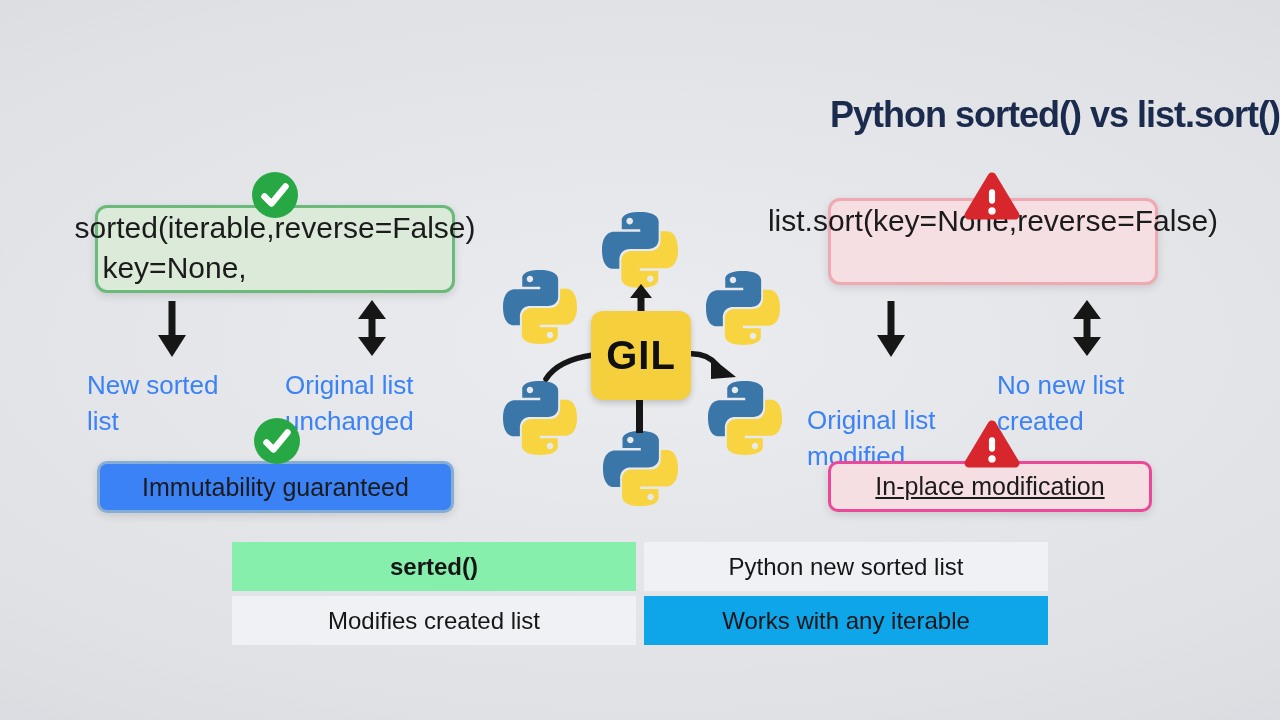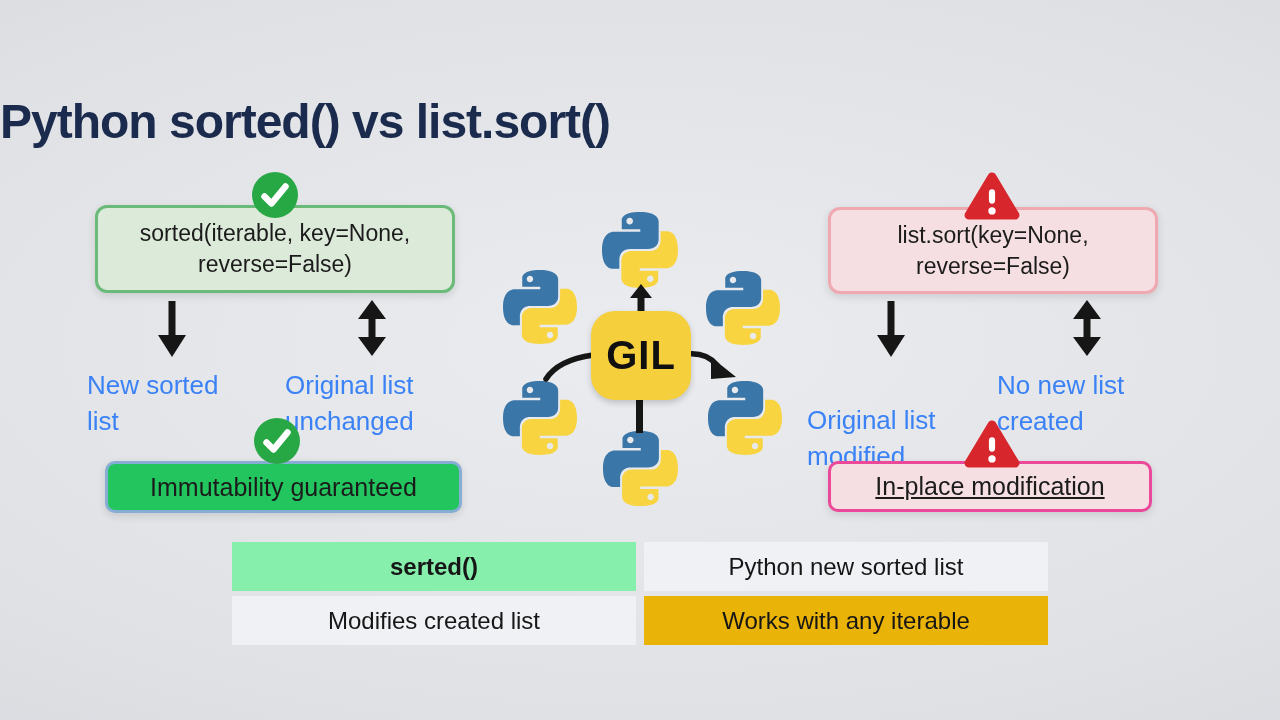"Python sorted() vs list.sort()" .page-title { font-size: 48px -> 36px; text-align: left -> right }
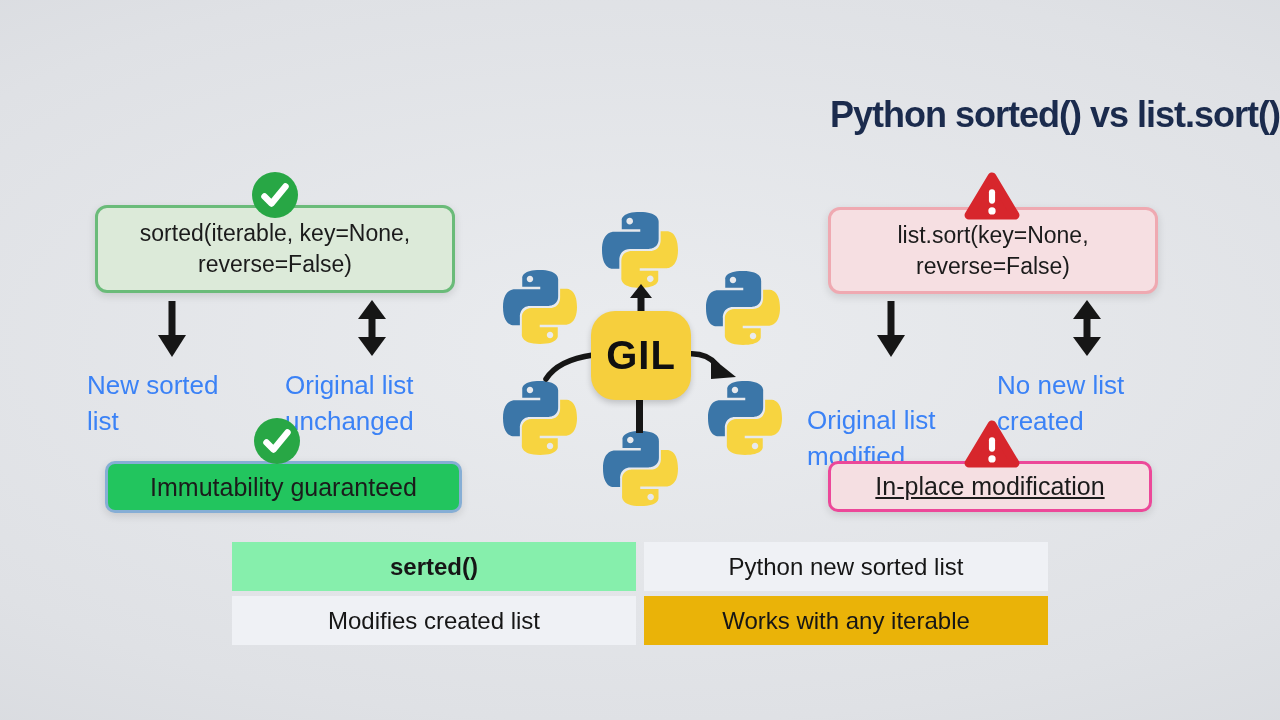"sorted(iterable, key=None," .sig-box { flex-direction: column -> none; font-size: 23px -> 30px }
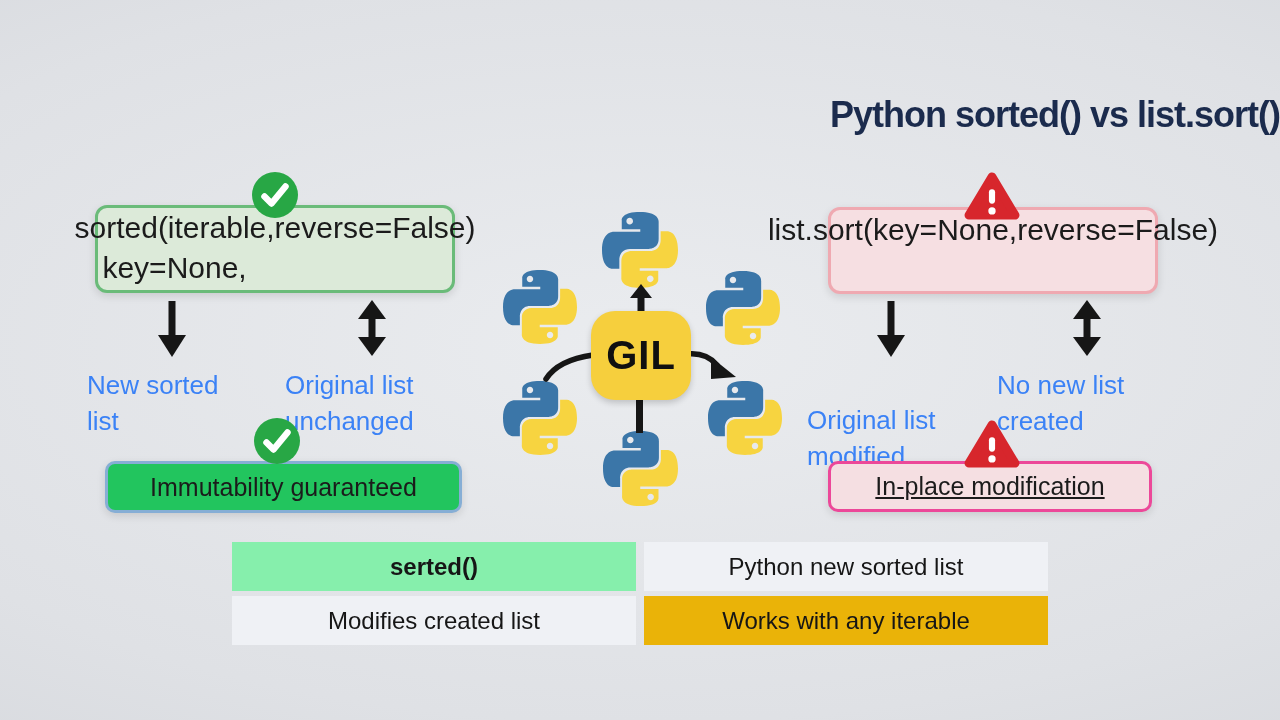"list.sort(key=None," .sig-box.red { top: 207px -> 198px }
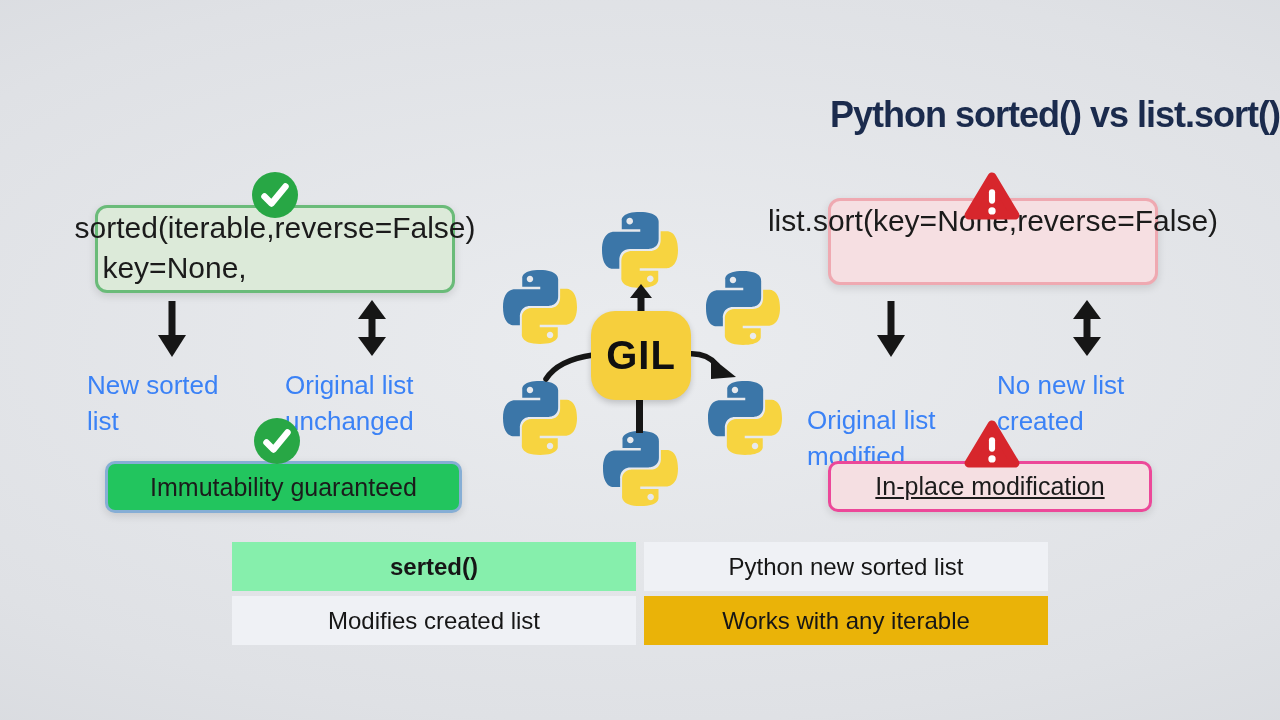"GIL" .gil-box { border-radius: 24px -> 12px }
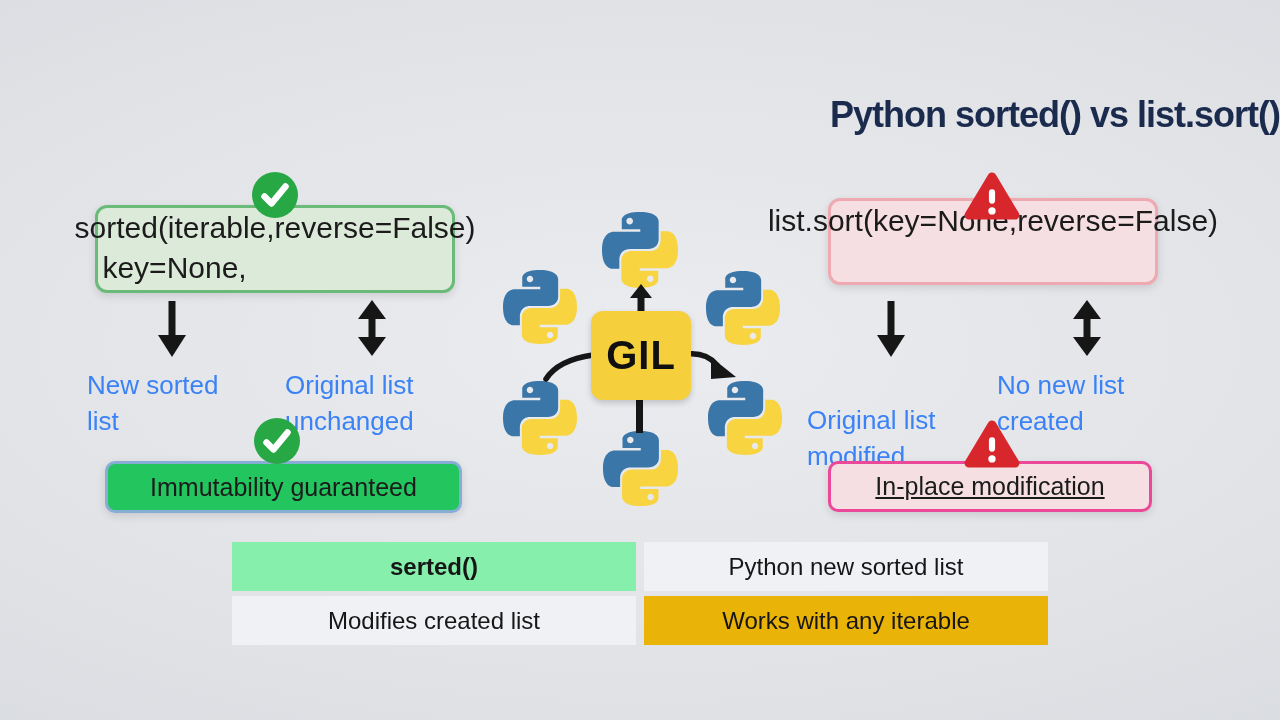"Immutability guaranteed" .banner-box.blue { background: #22c55e -> #3b82f6; left: 105px -> 97px }
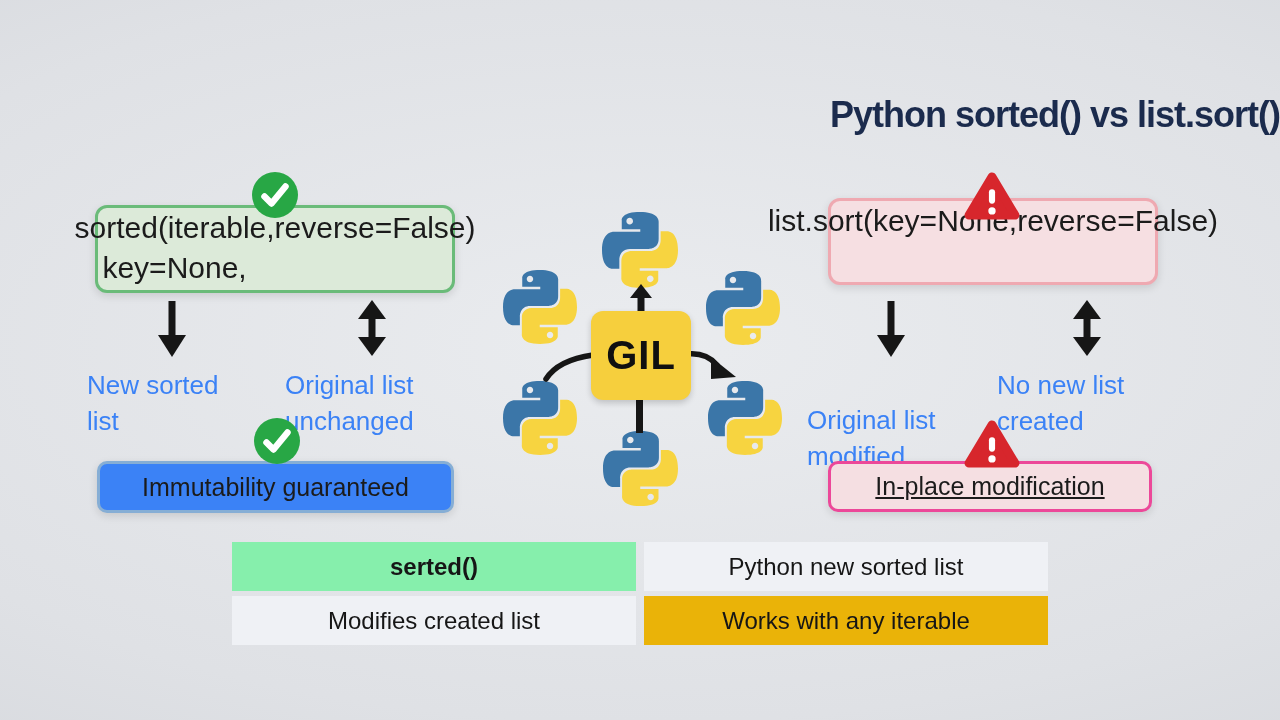"Works with any iterable" .cmp-cell.row1 { background: #eab308 -> #0ea5e9 }
